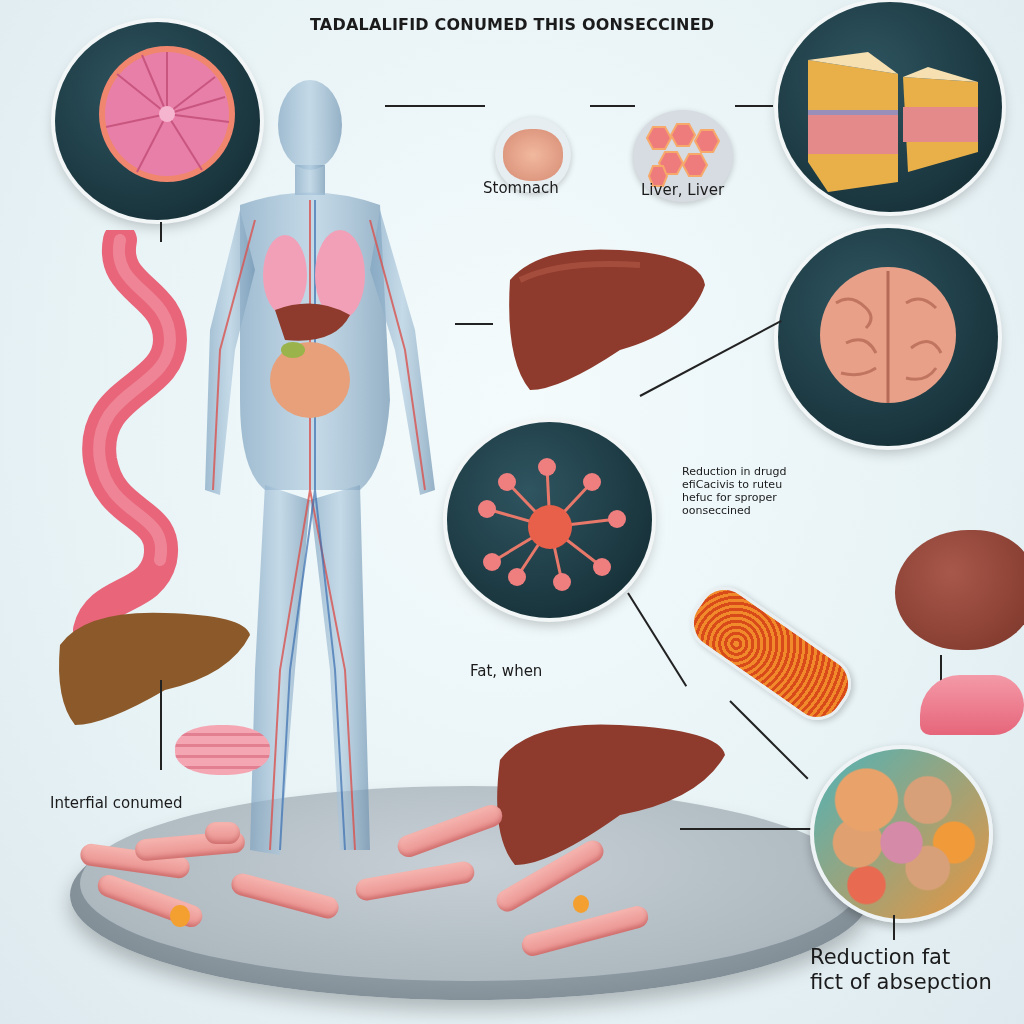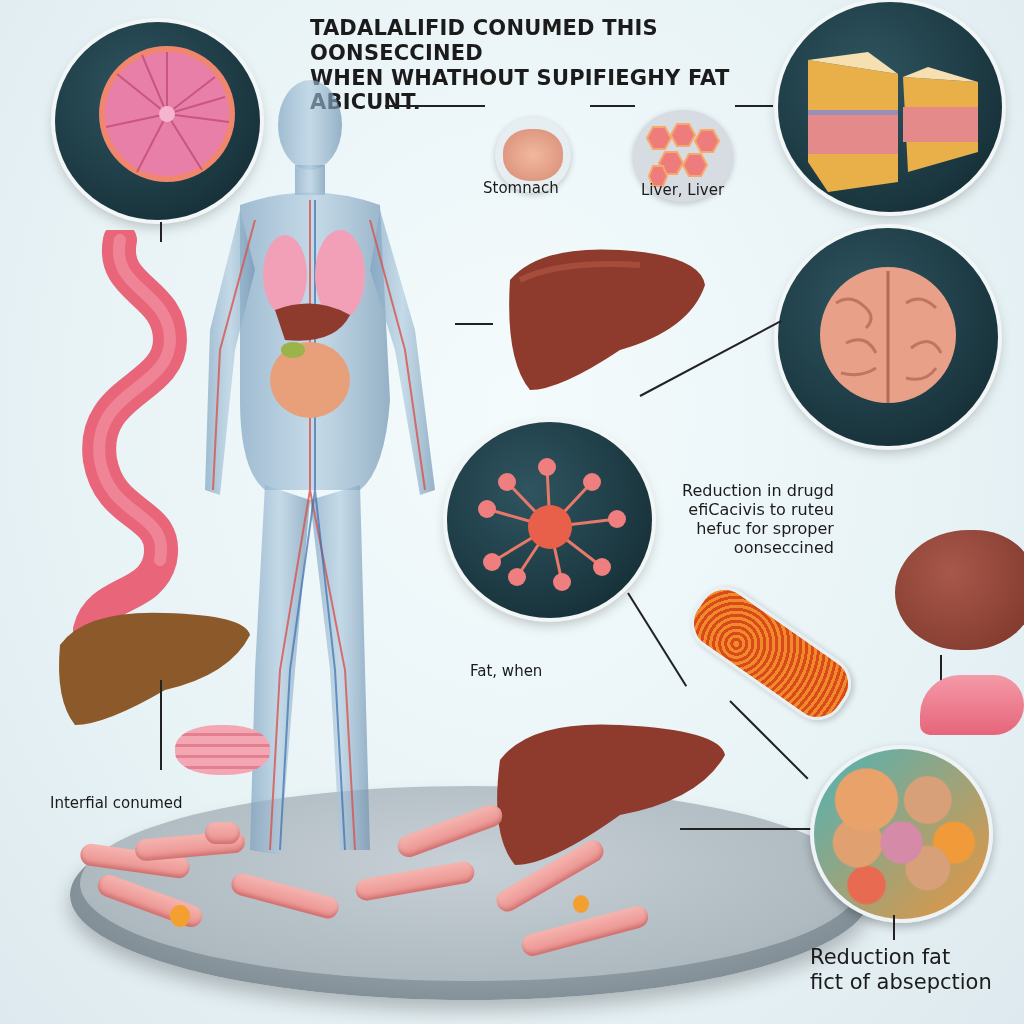"TADALALIFID CONUMED THIS OONSECCINED" .title { font-size: 21px -> 16px }
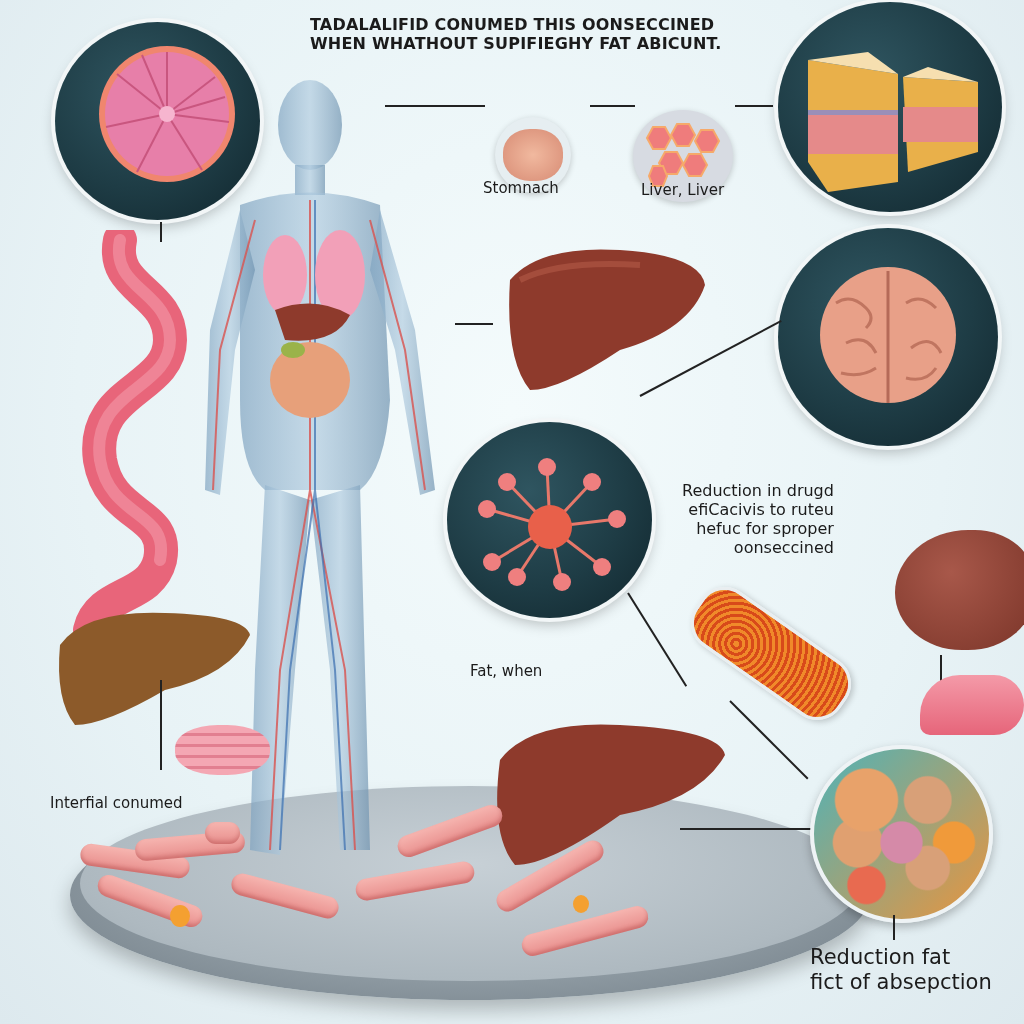"WHEN WHATHOUT SUPIFIEGHY FAT ABICUNT." div { html: <div>when whathout supifieghy fat abicunt.</div> -> none }
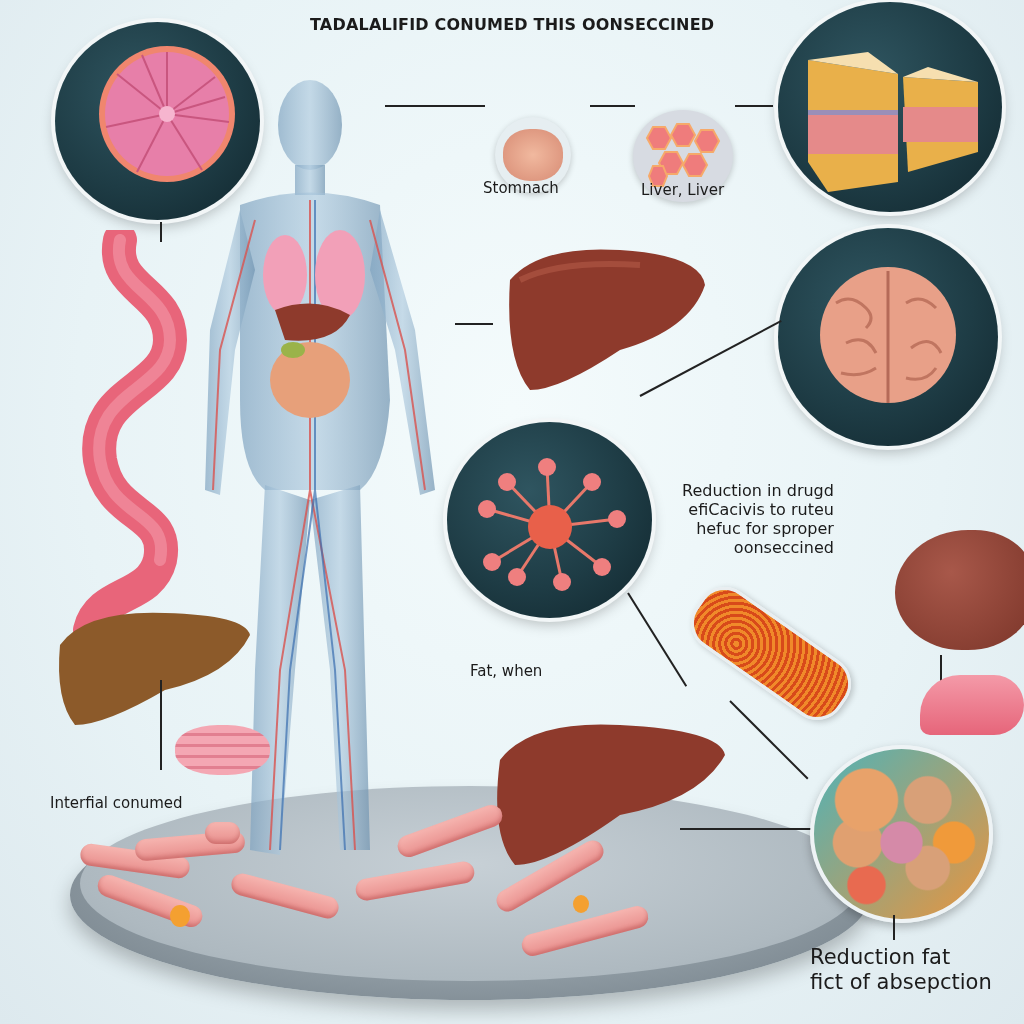"Reduction in drugd" div.label { font-size: 16px -> 11px; text-align: right -> none; top: 482px -> 466px }
